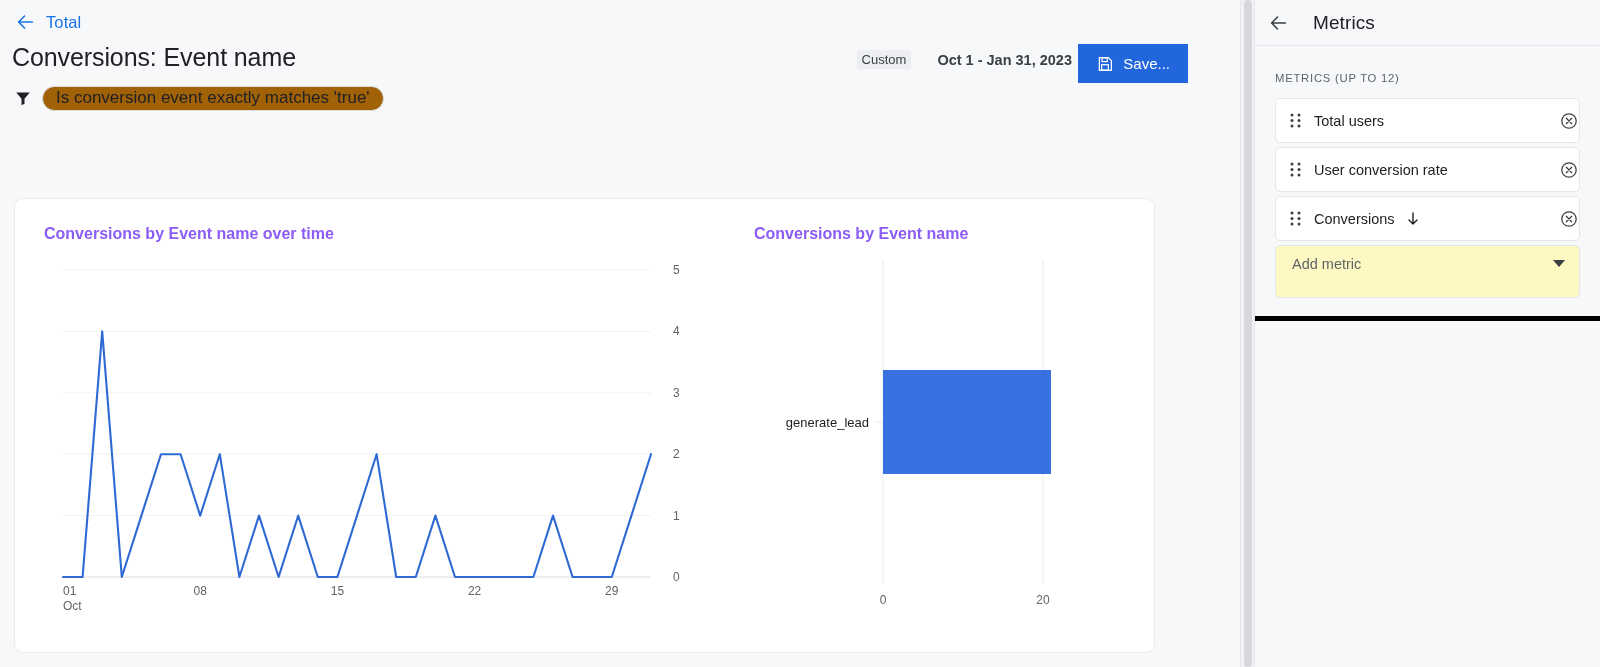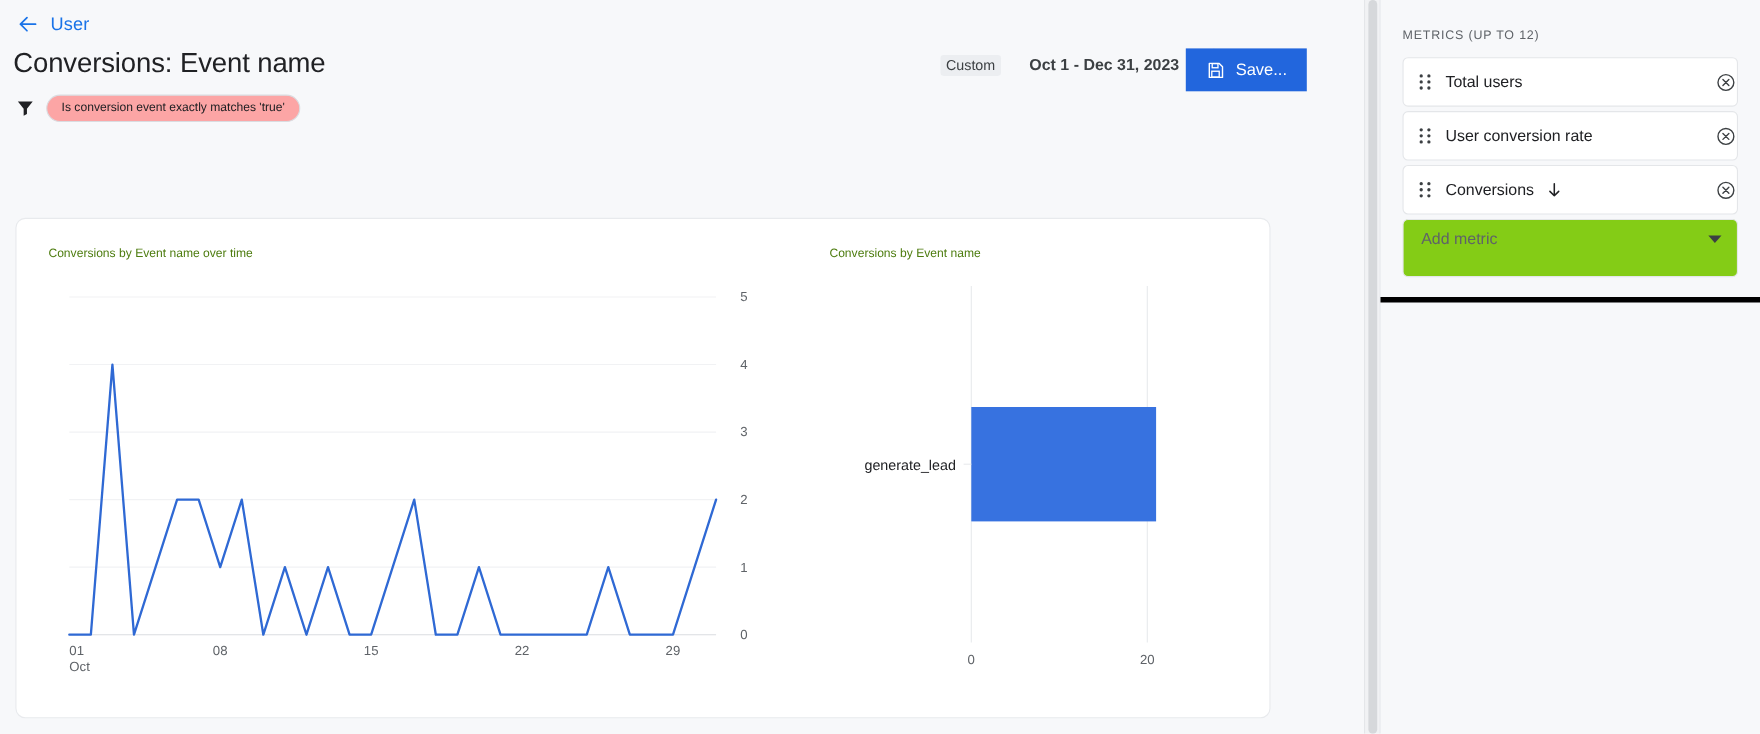"User" span.back-label { text: User -> Total }
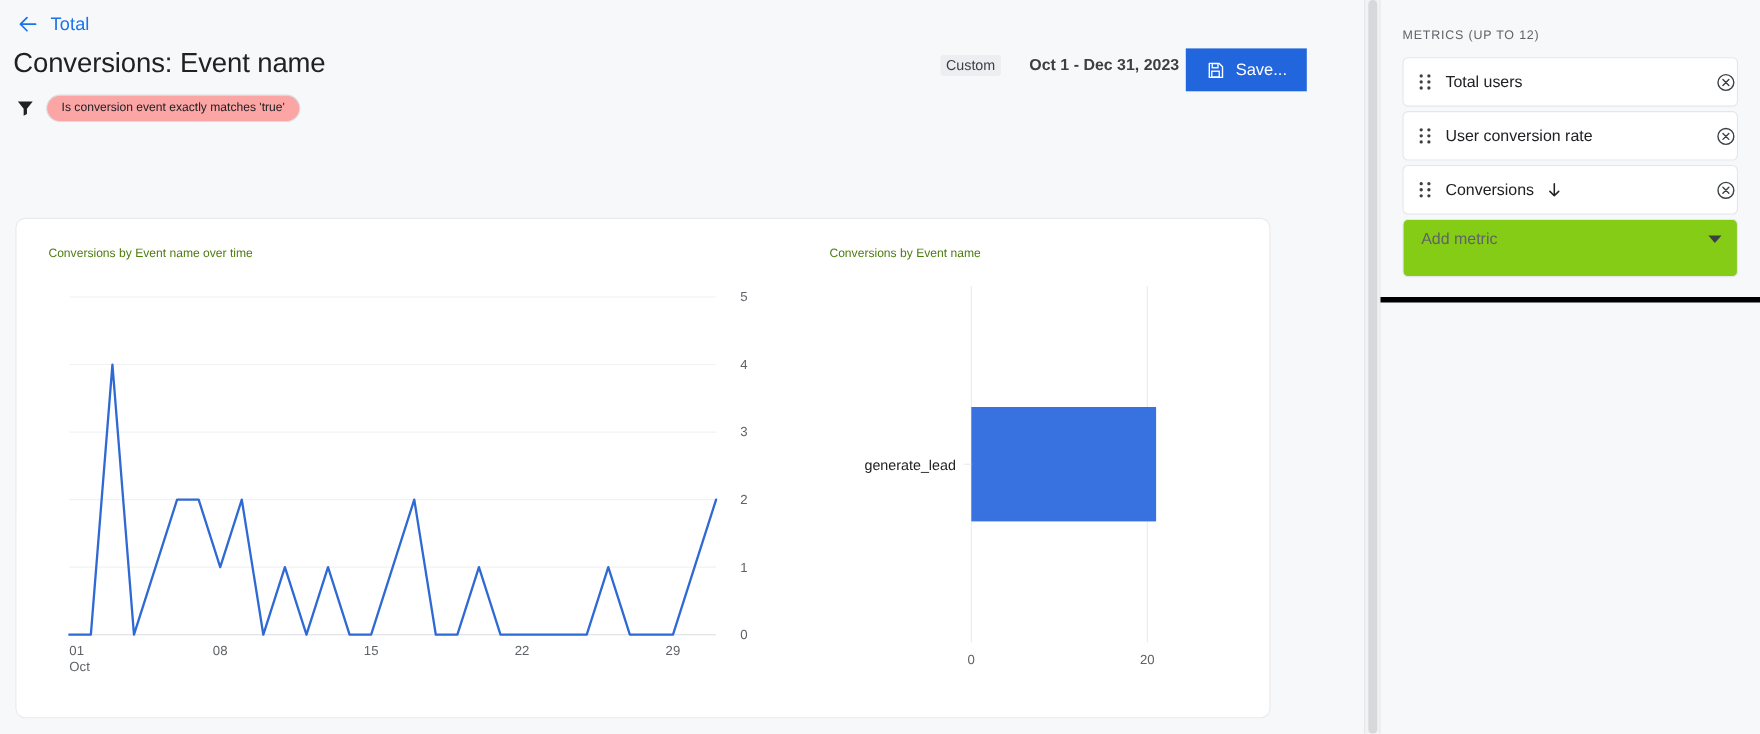"Metrics" div.panel-header { html: none -> <div> <svg> <path></path> </svg> <span>Metrics</span> </div> }
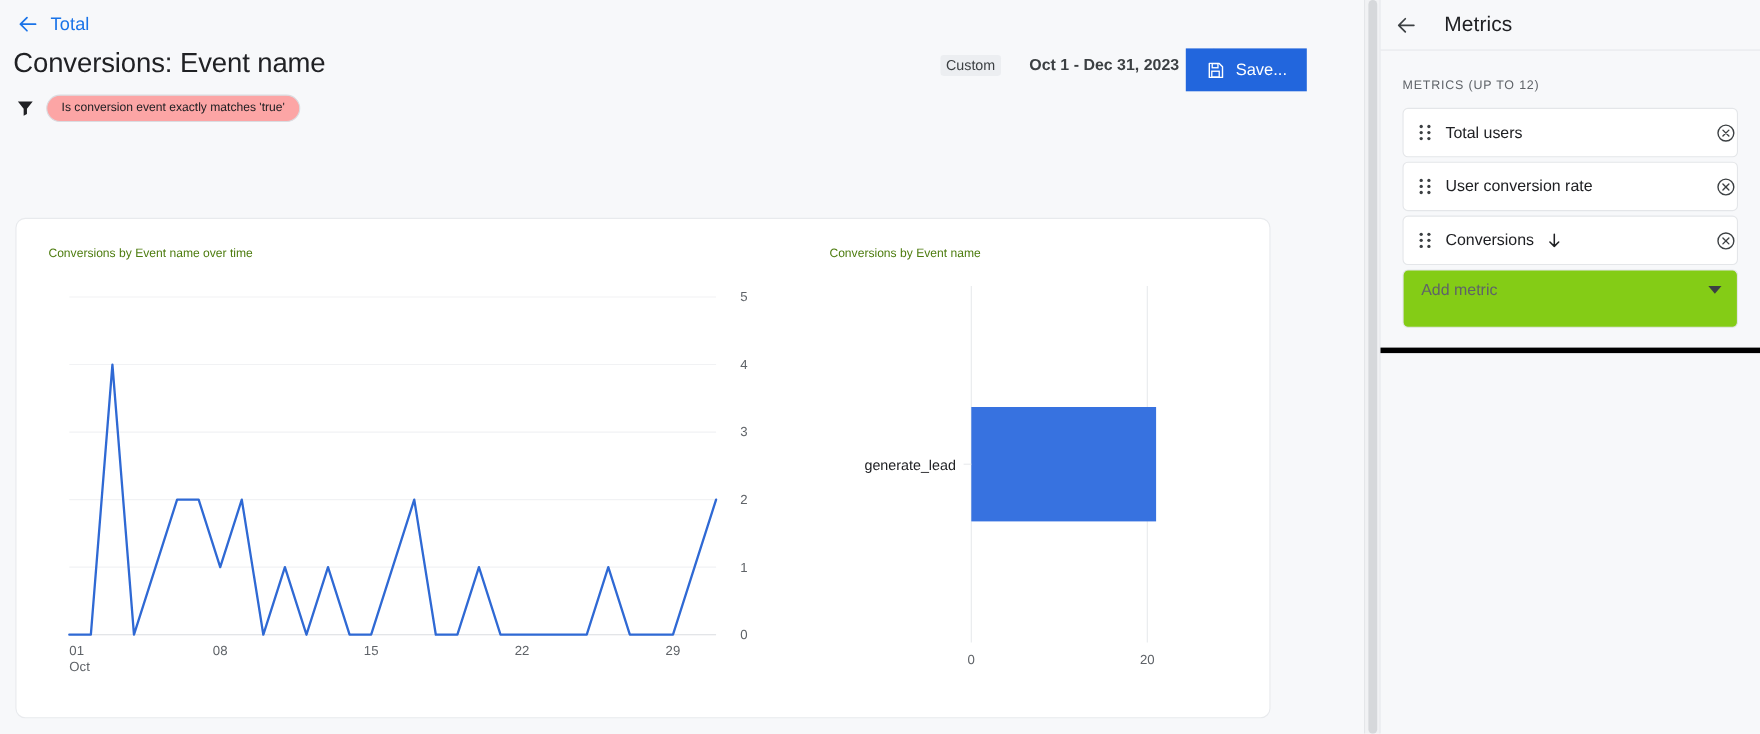"Oct 1 - Dec 31," span.dr-dates { text: Dec -> Jan }
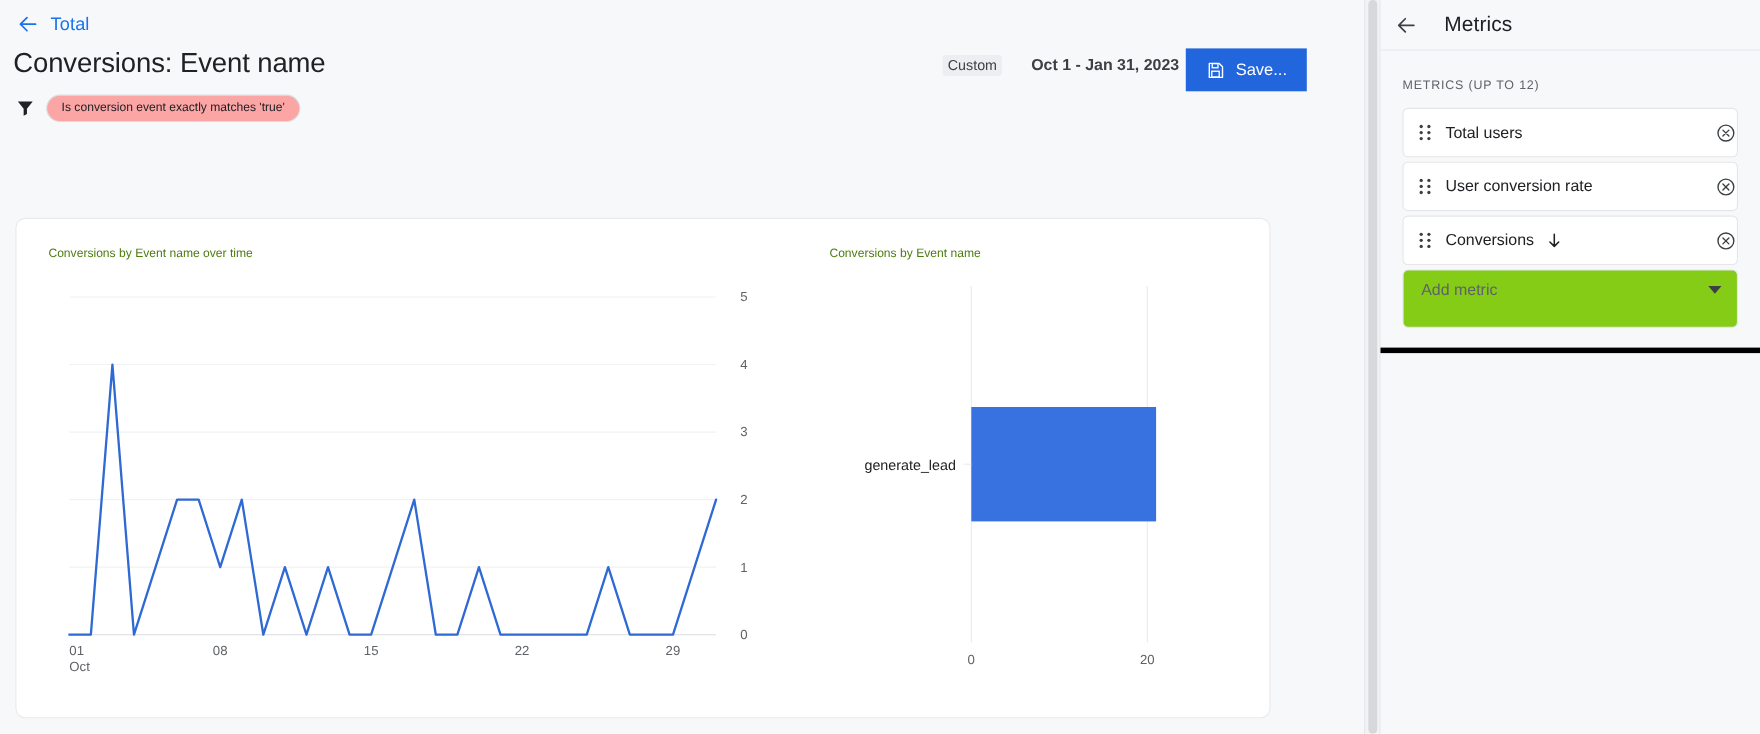"Is conversion event exactly matches" .filter-chip { background: #fca5a5 -> #a16207; font-size: 11px -> 17px }
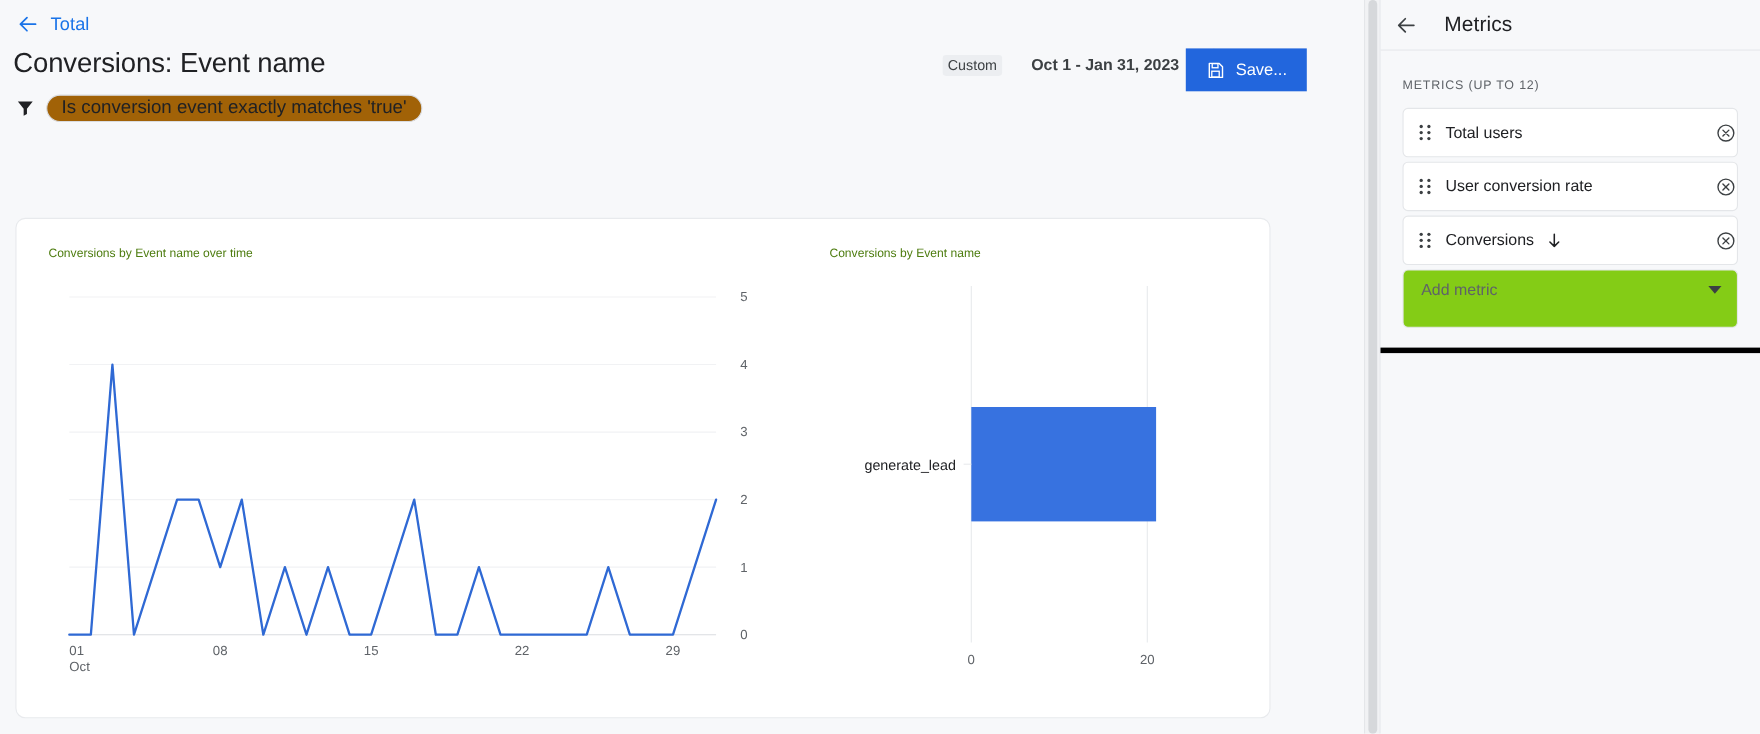"Conversions by Event name over" .chart-title { color: #4d7c0f -> #8b5cf6; font-size: 11px -> 16px; font-weight: none -> bold }
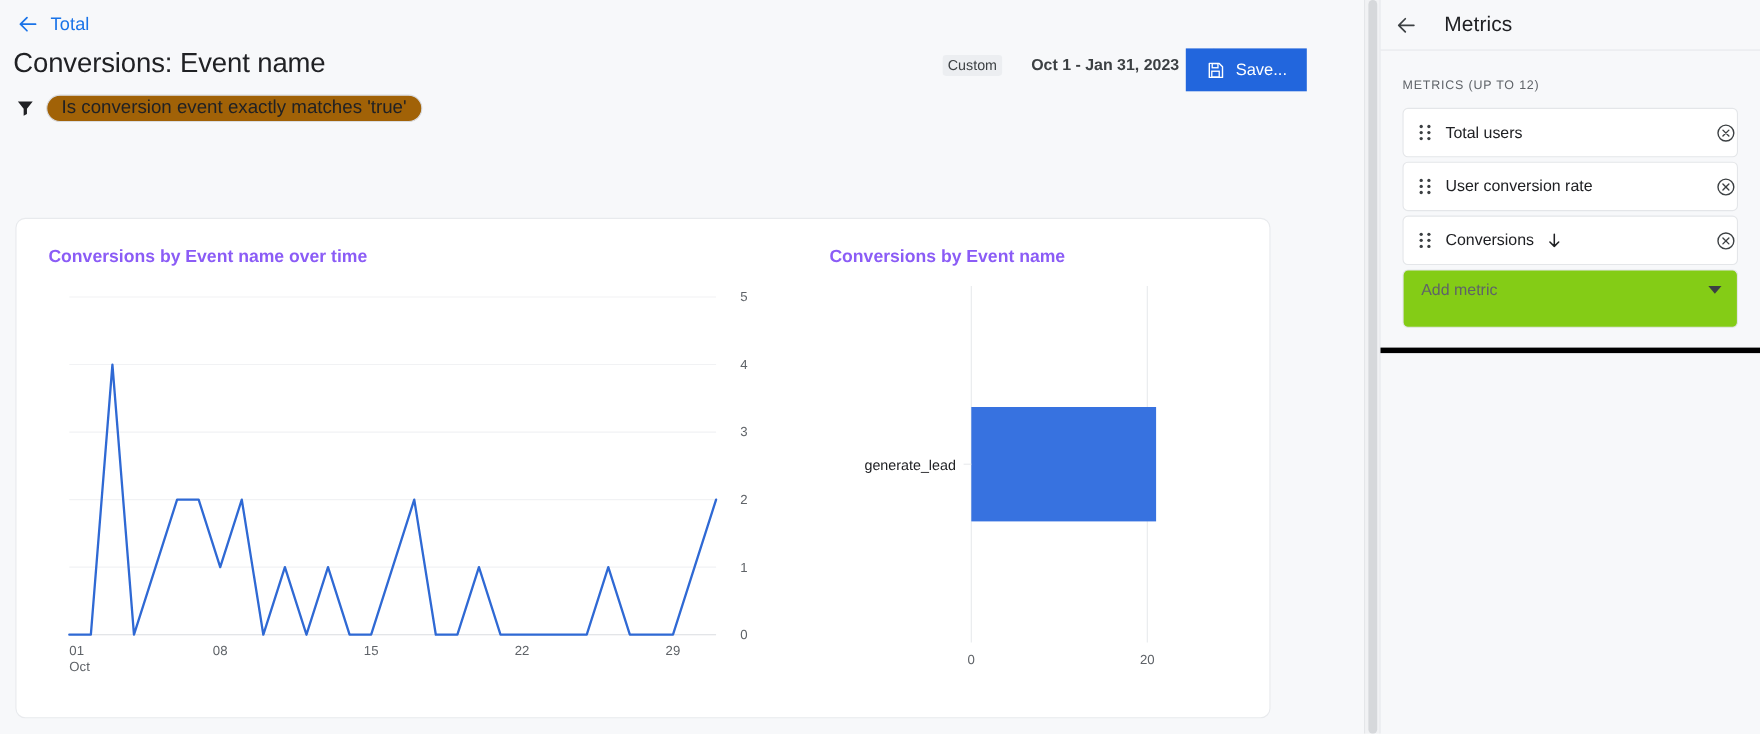"Add metric" .add-metric { background: #84cc16 -> #fef9c3 }
